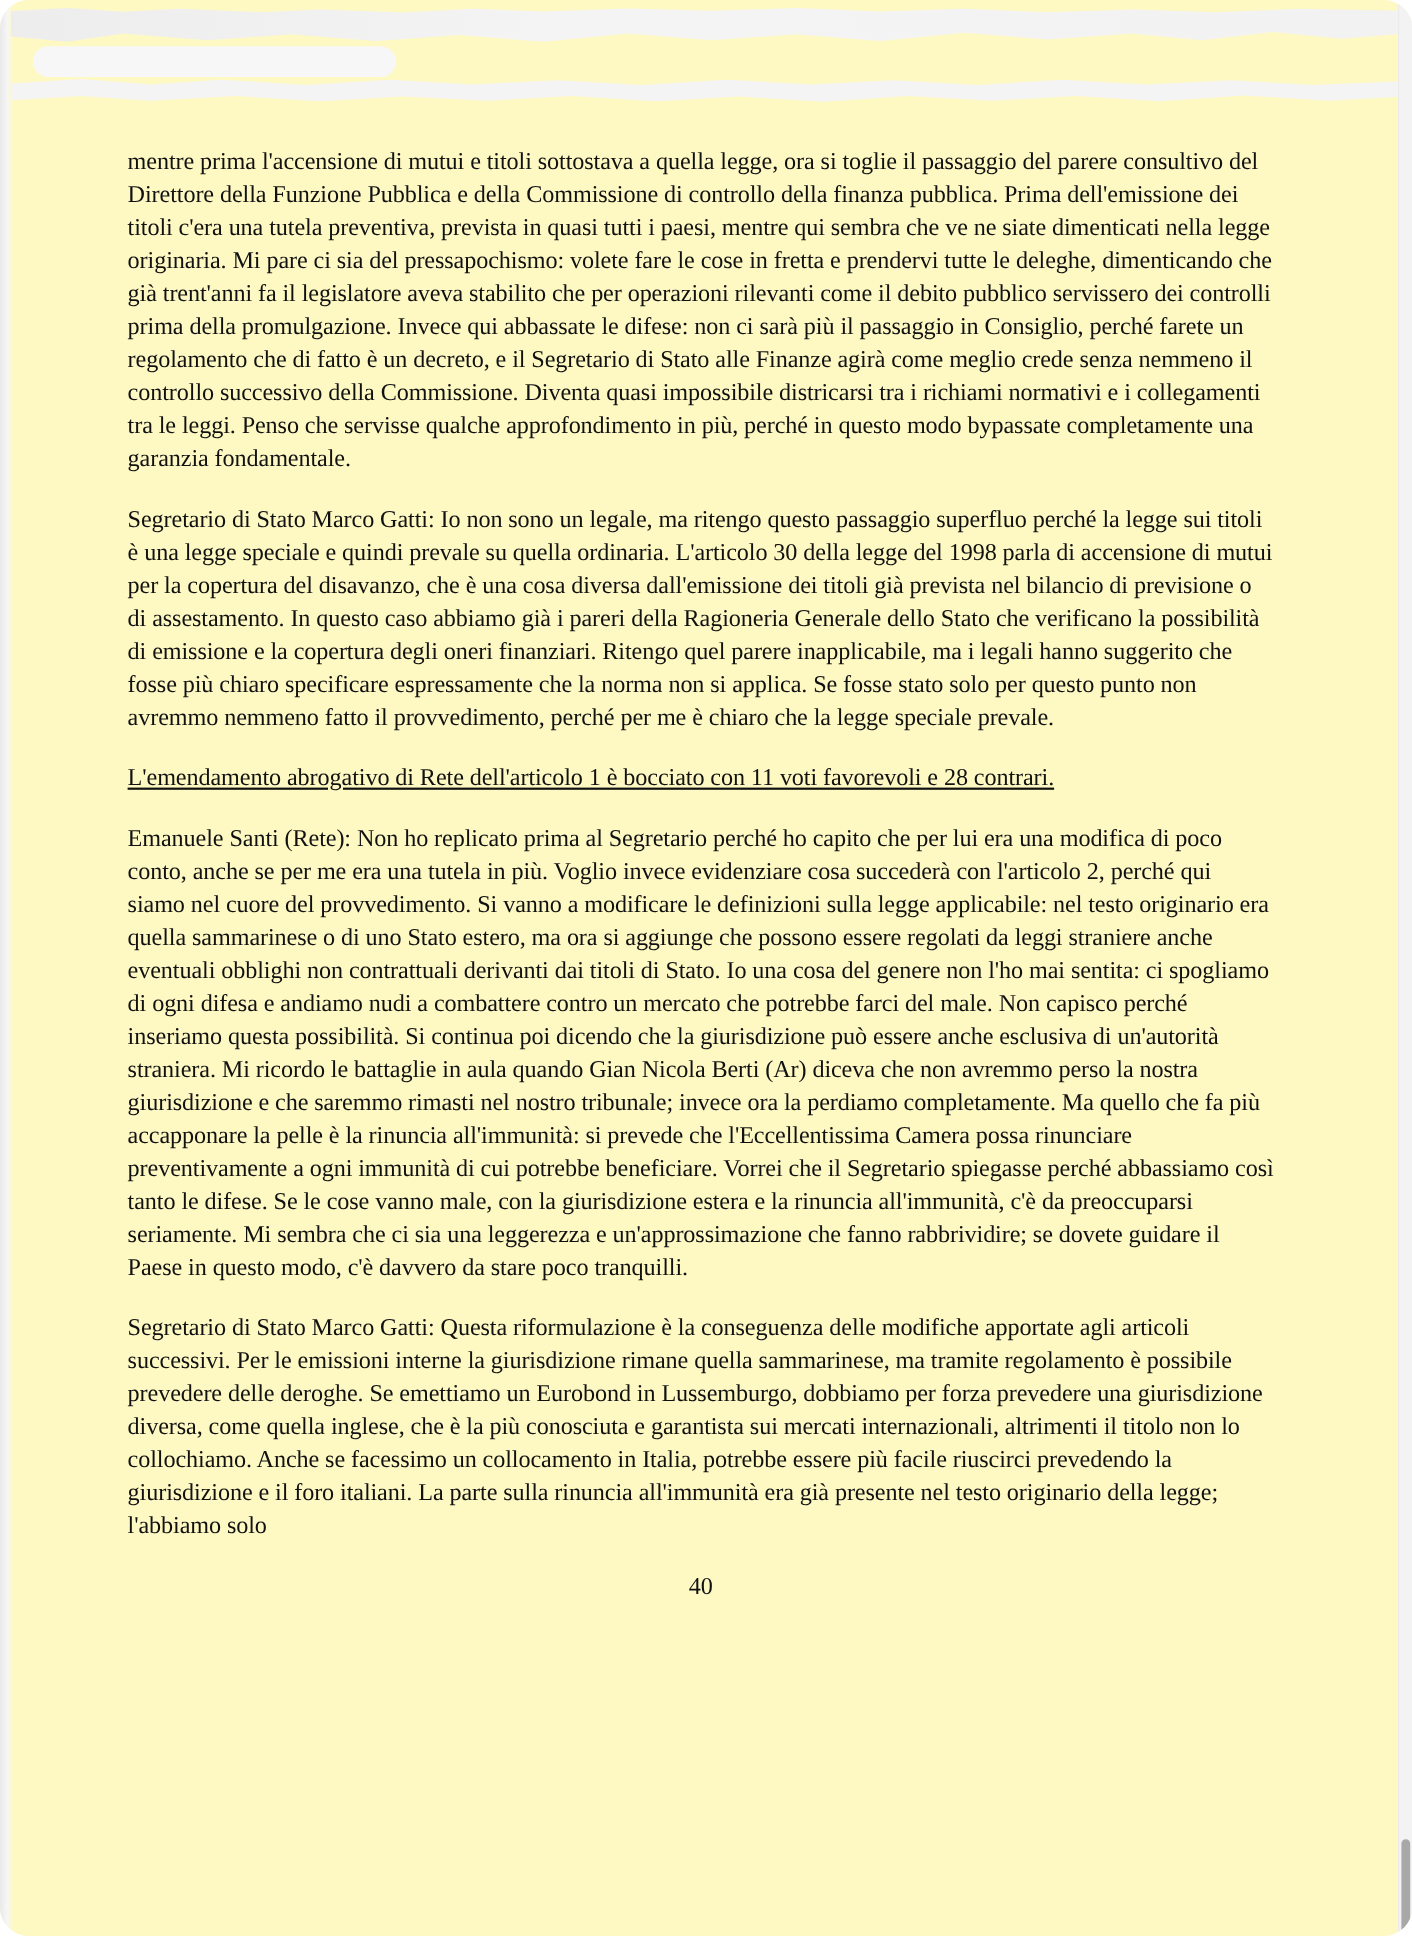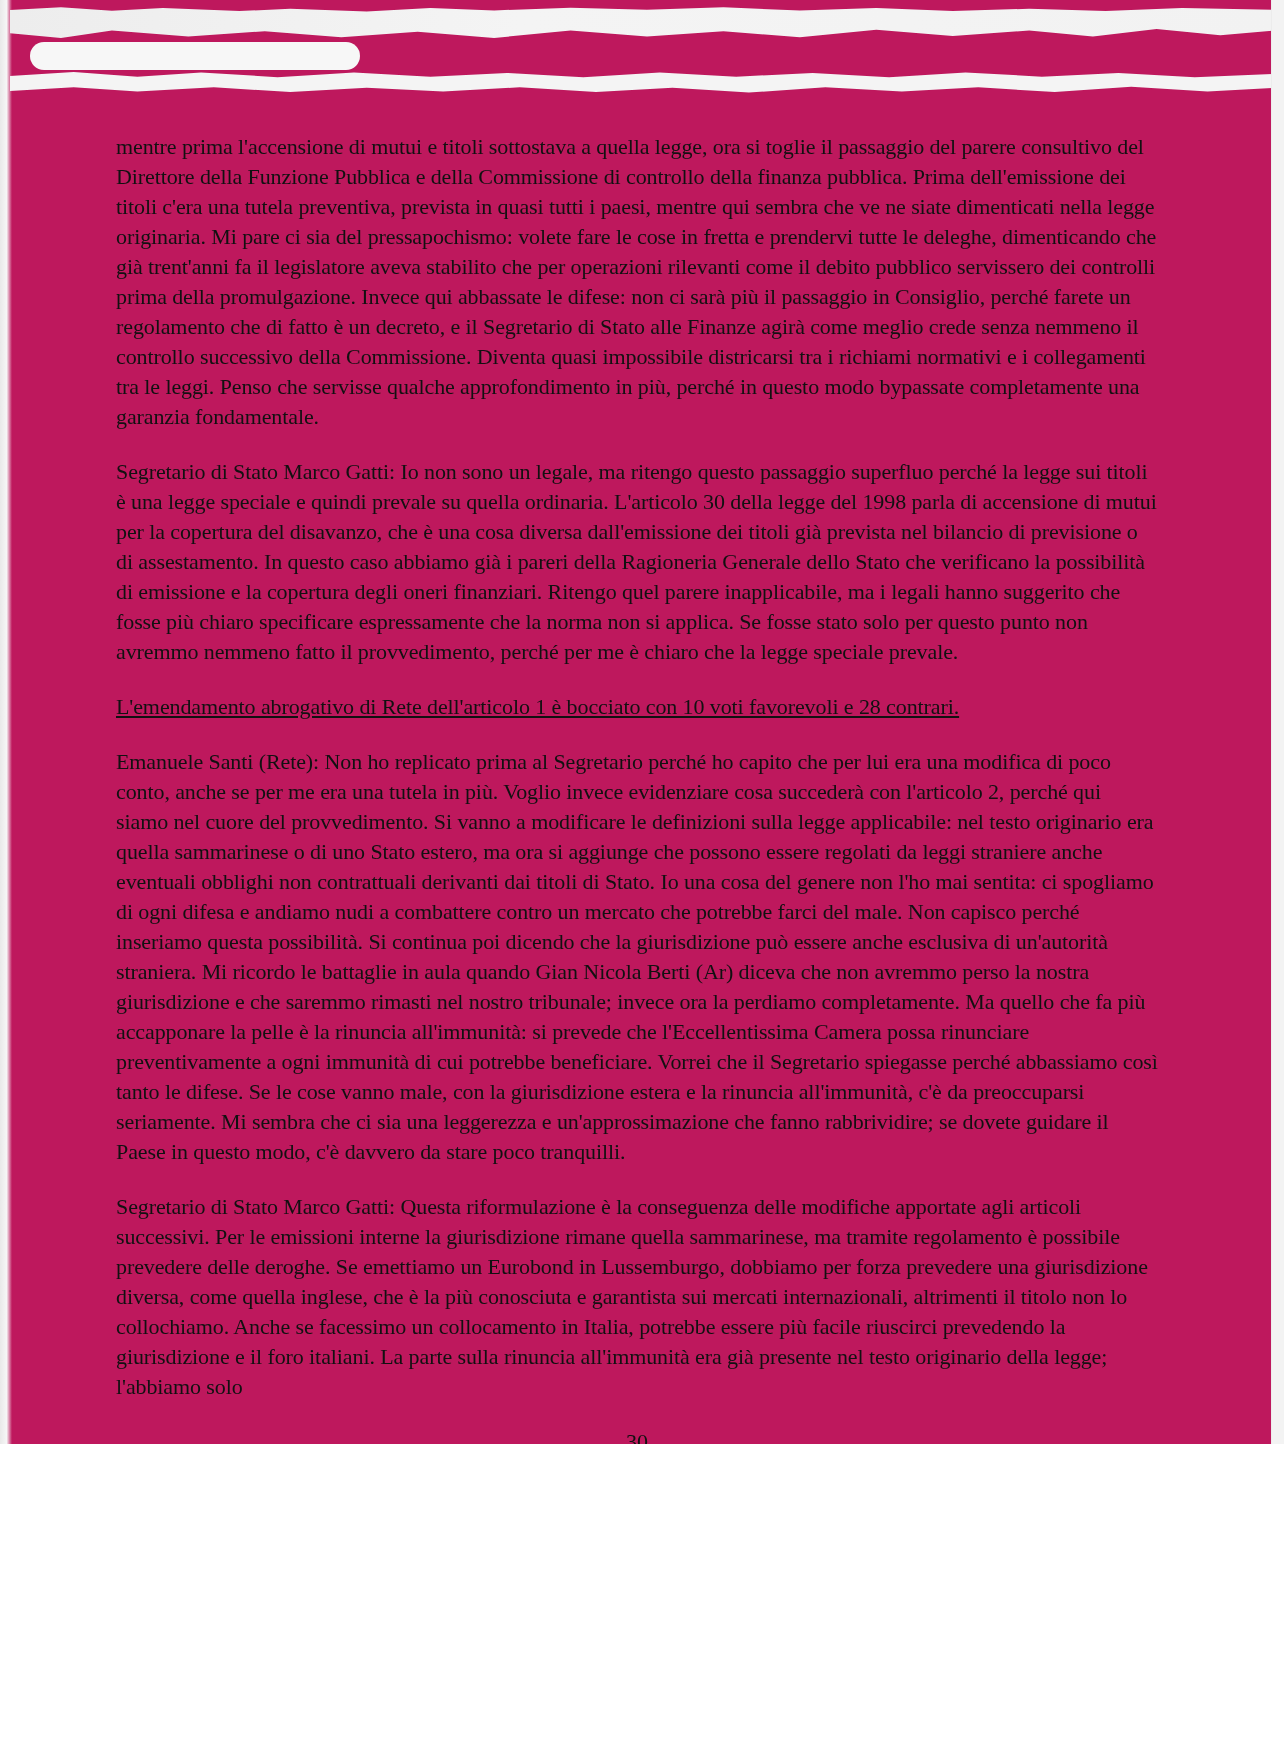"mentre prima l'accensione di mutui" .viewport { background: #be185d -> #fef9c3; border-radius: none -> 26px; height: 1444px -> 1760px }
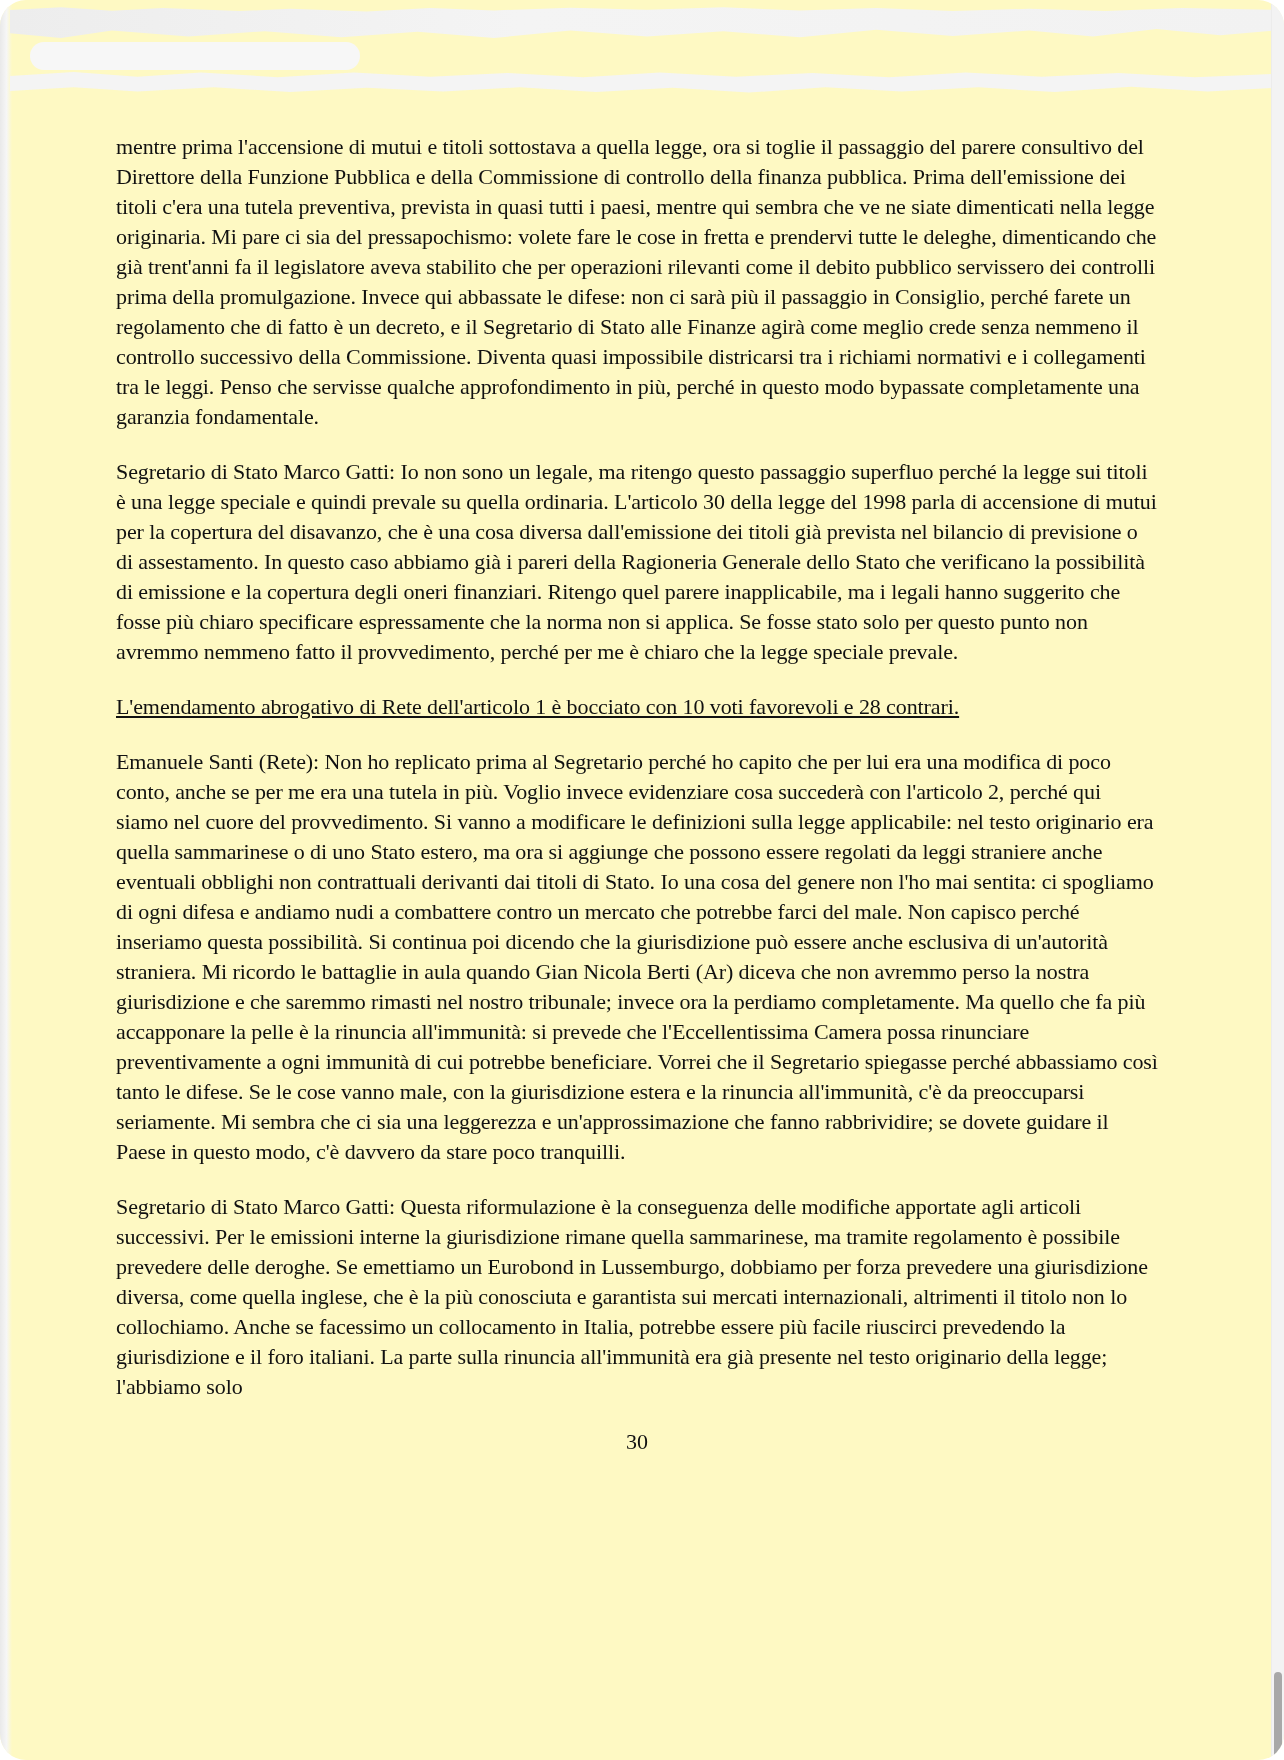"L'emendamento abrogativo di Rete" span { text: 10 -> 11 }
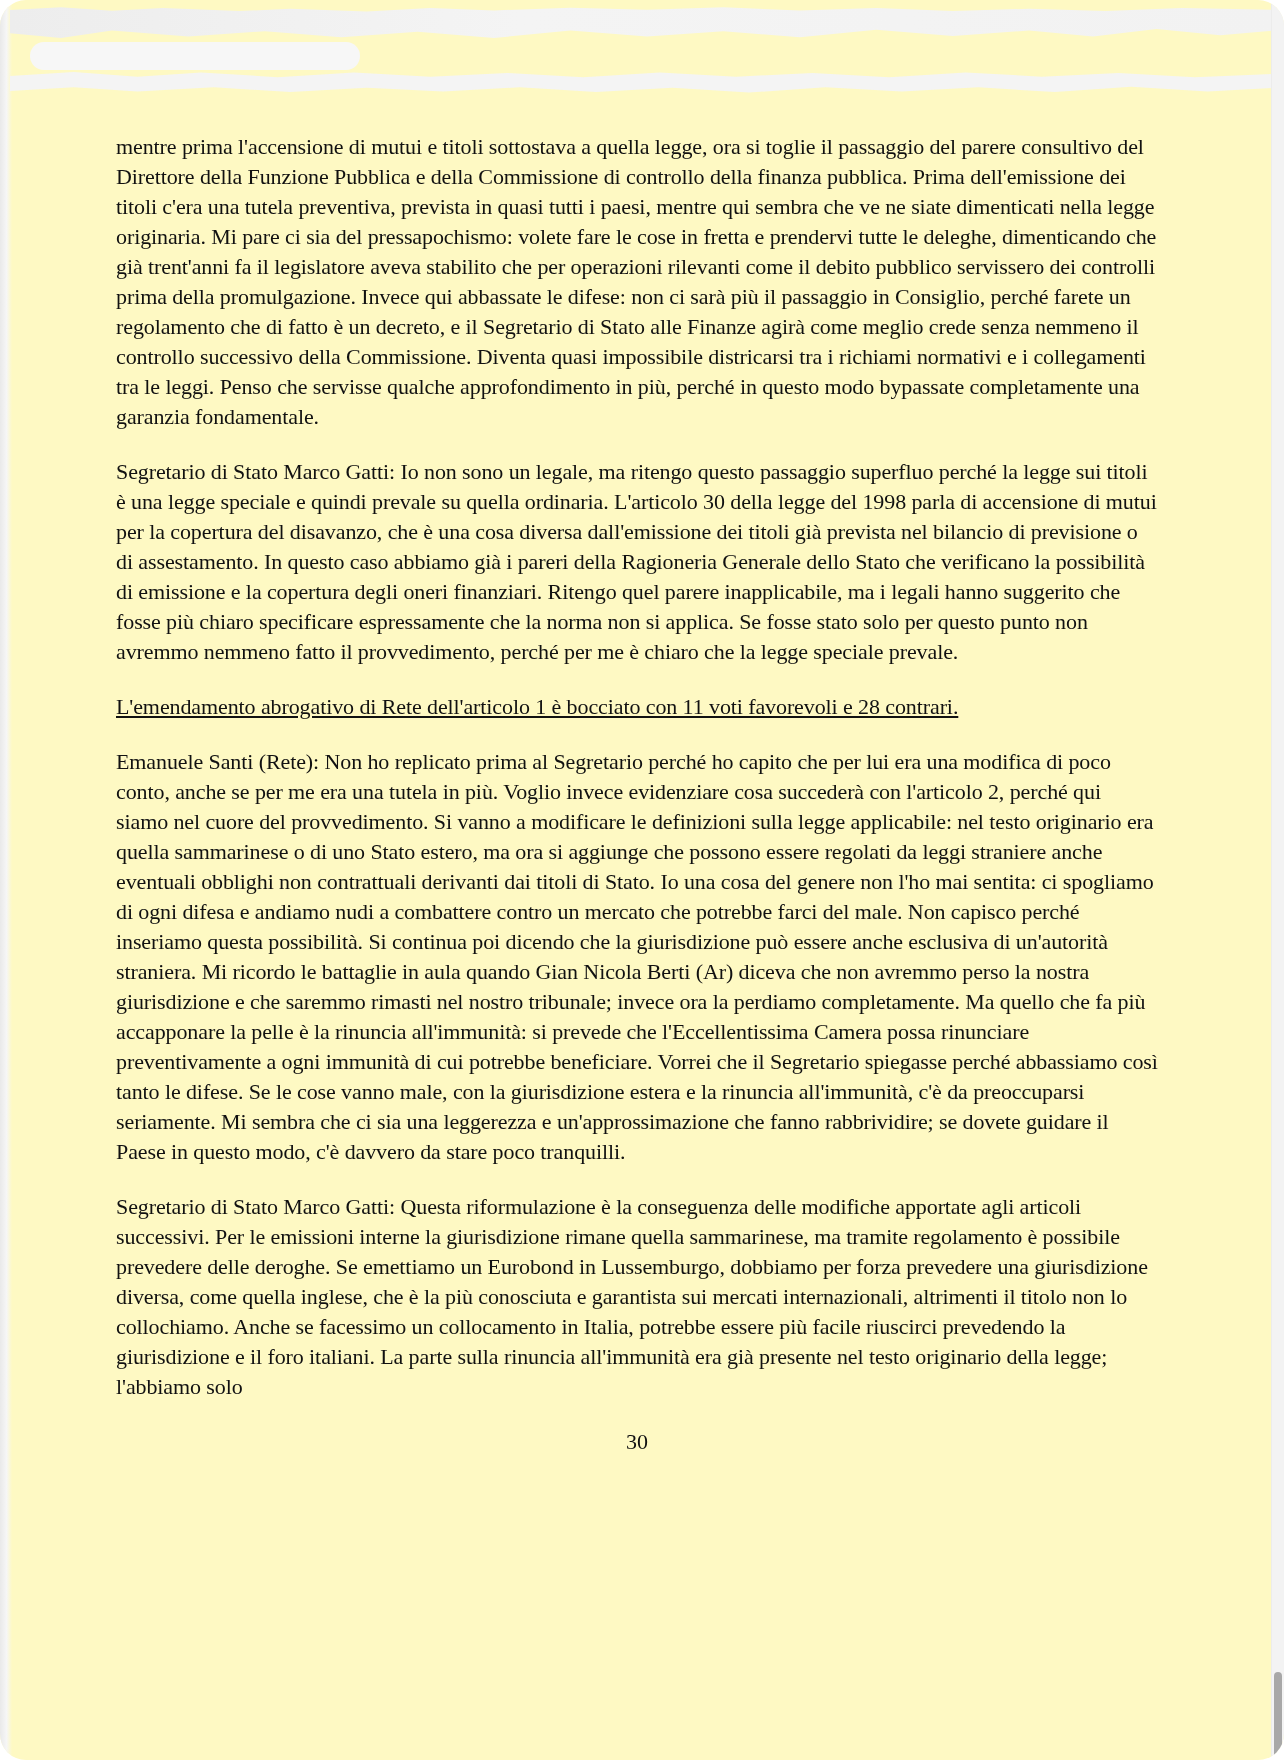"30" span { text: 30 -> 40 }
